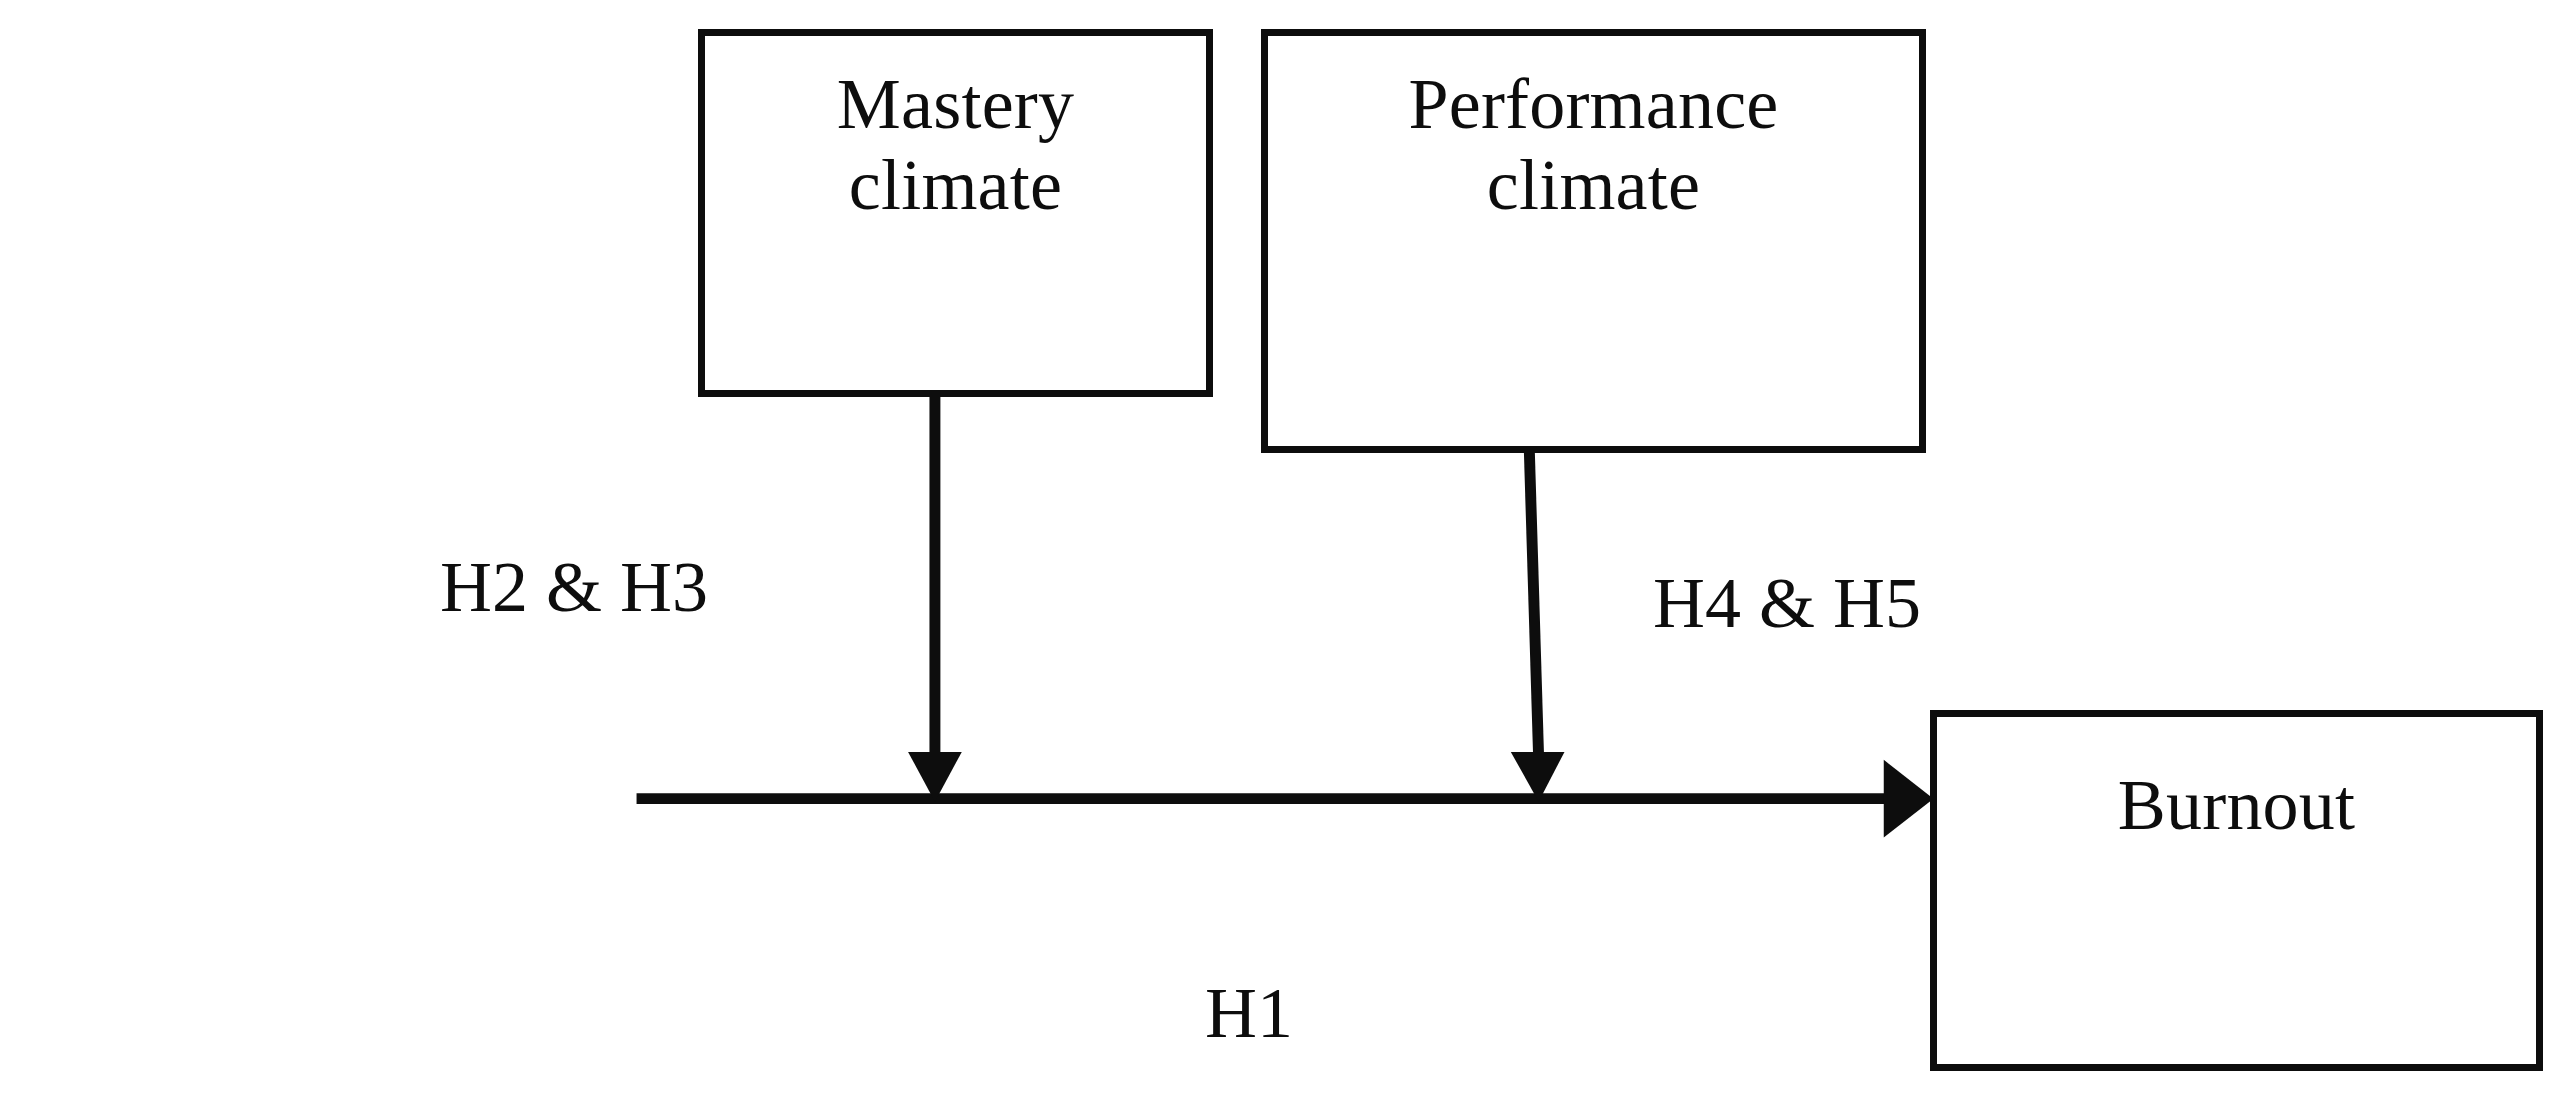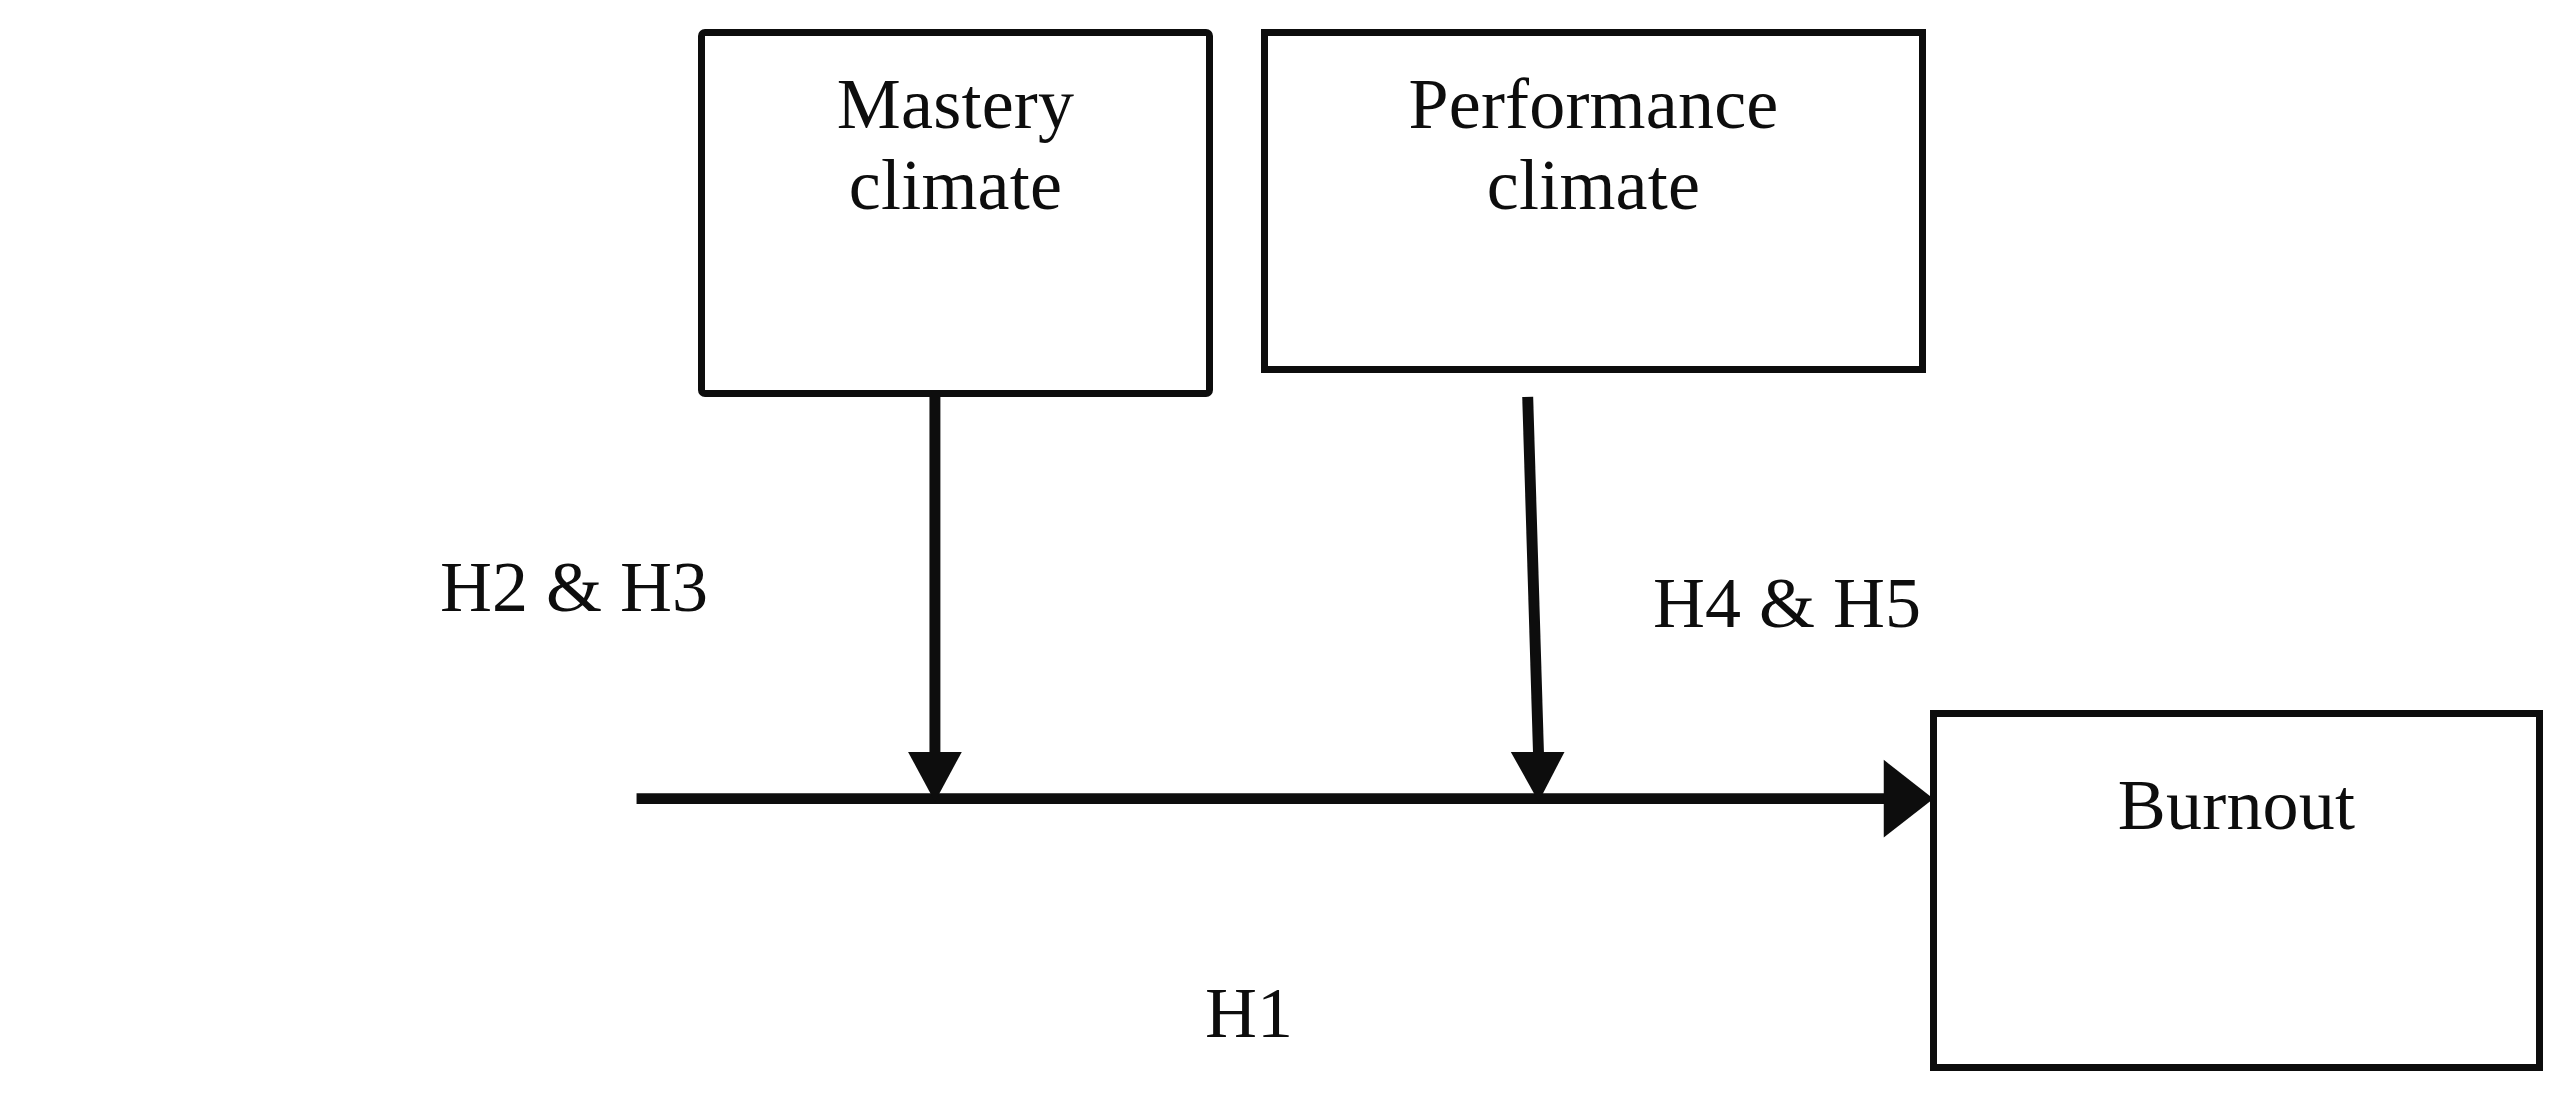"Mastery" #box-mastery { border-radius: 7px -> none }
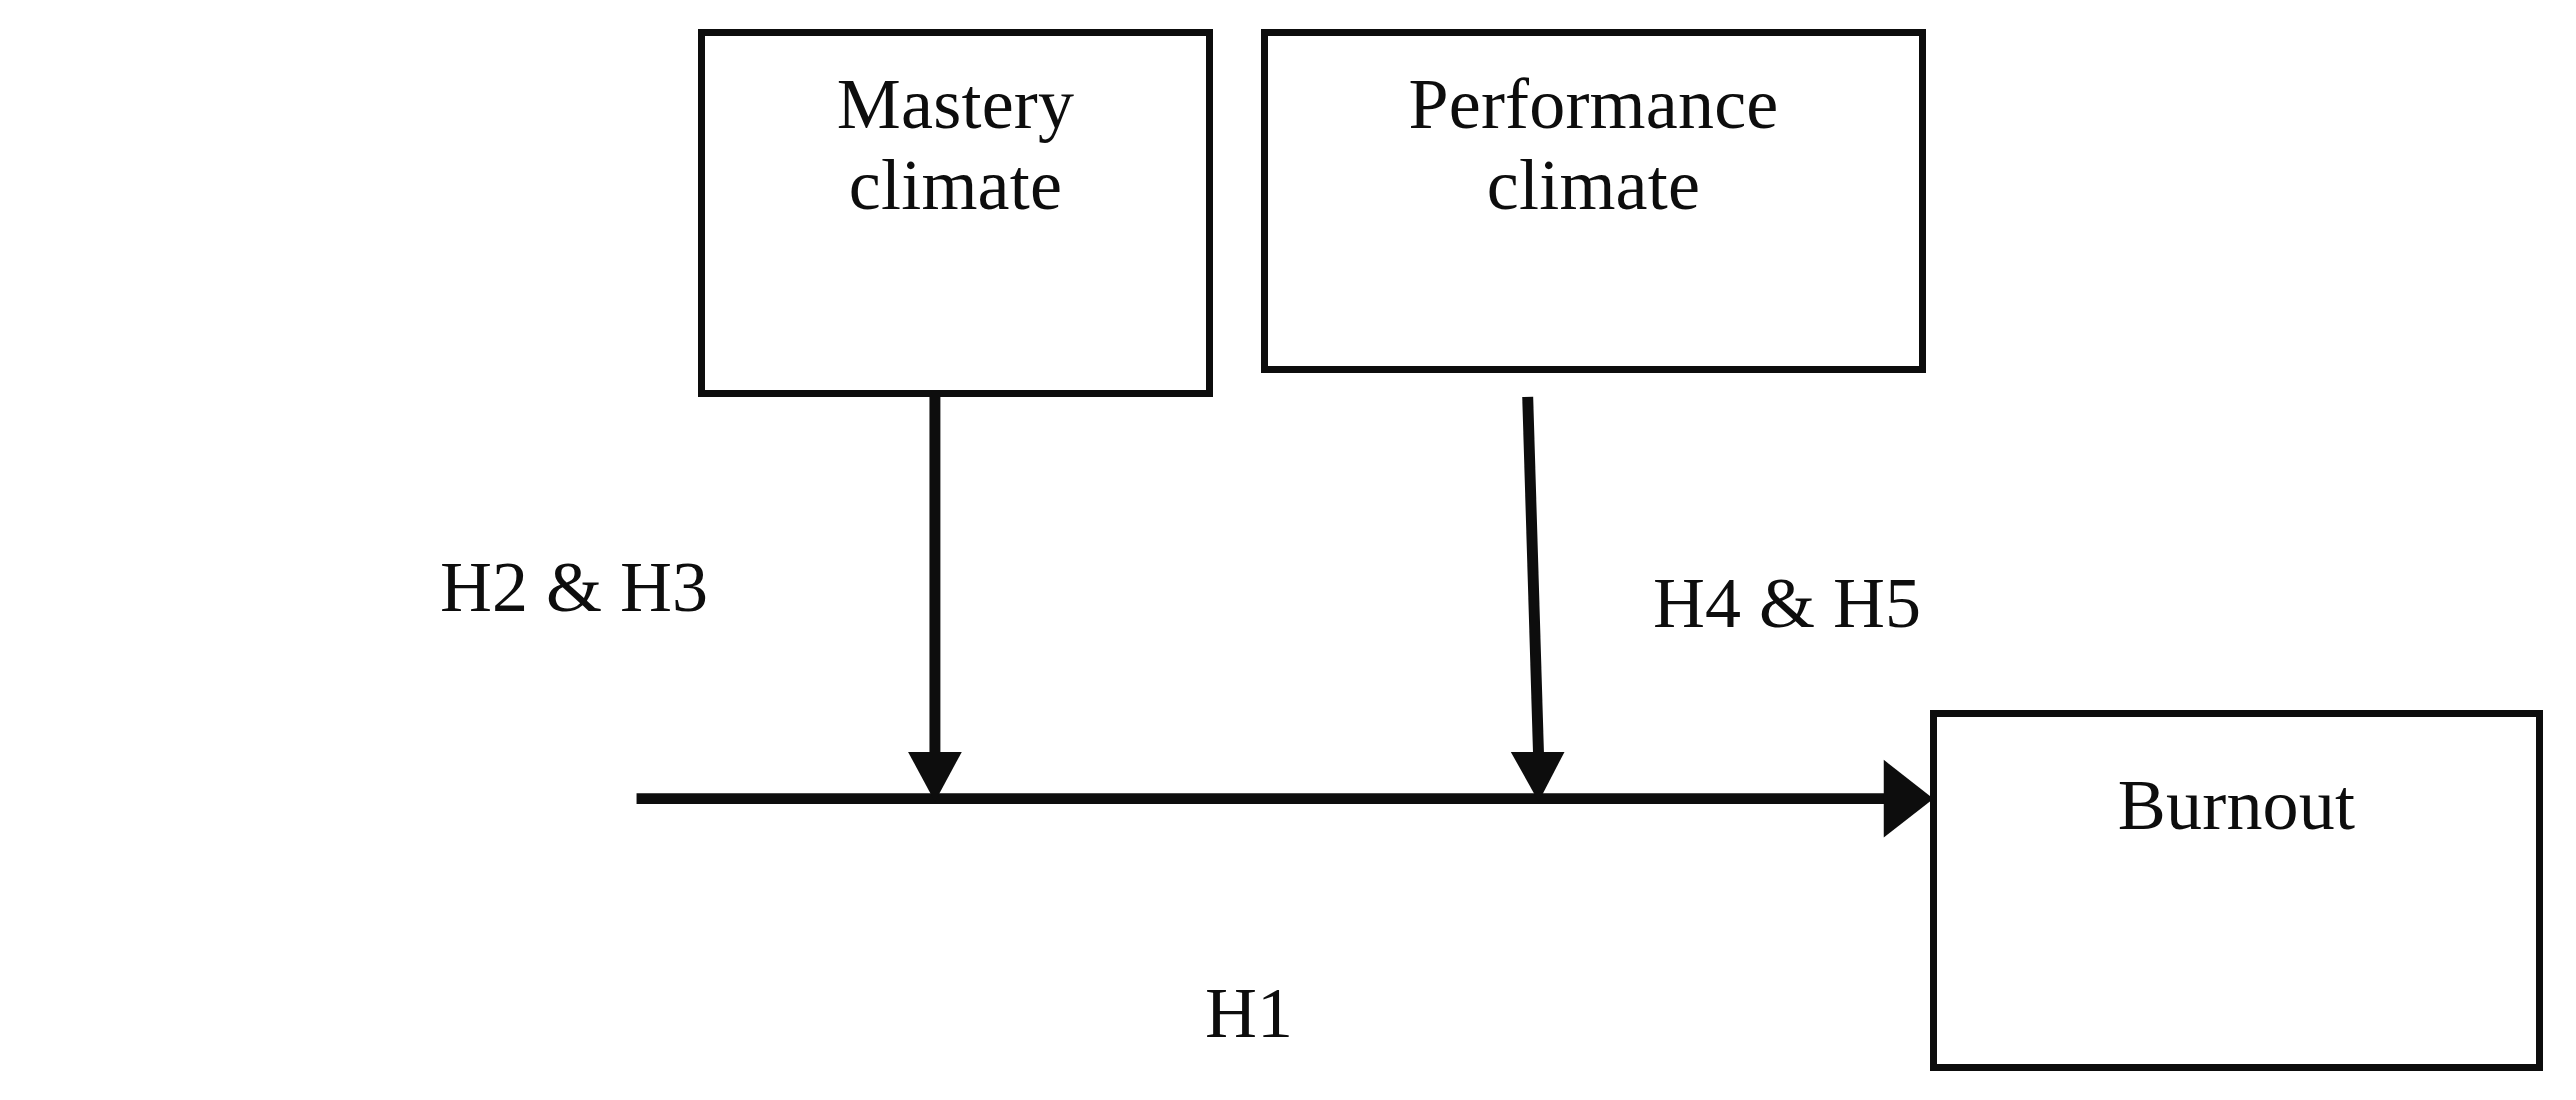"Performance" #box-performance { height: 344px -> 424px }
